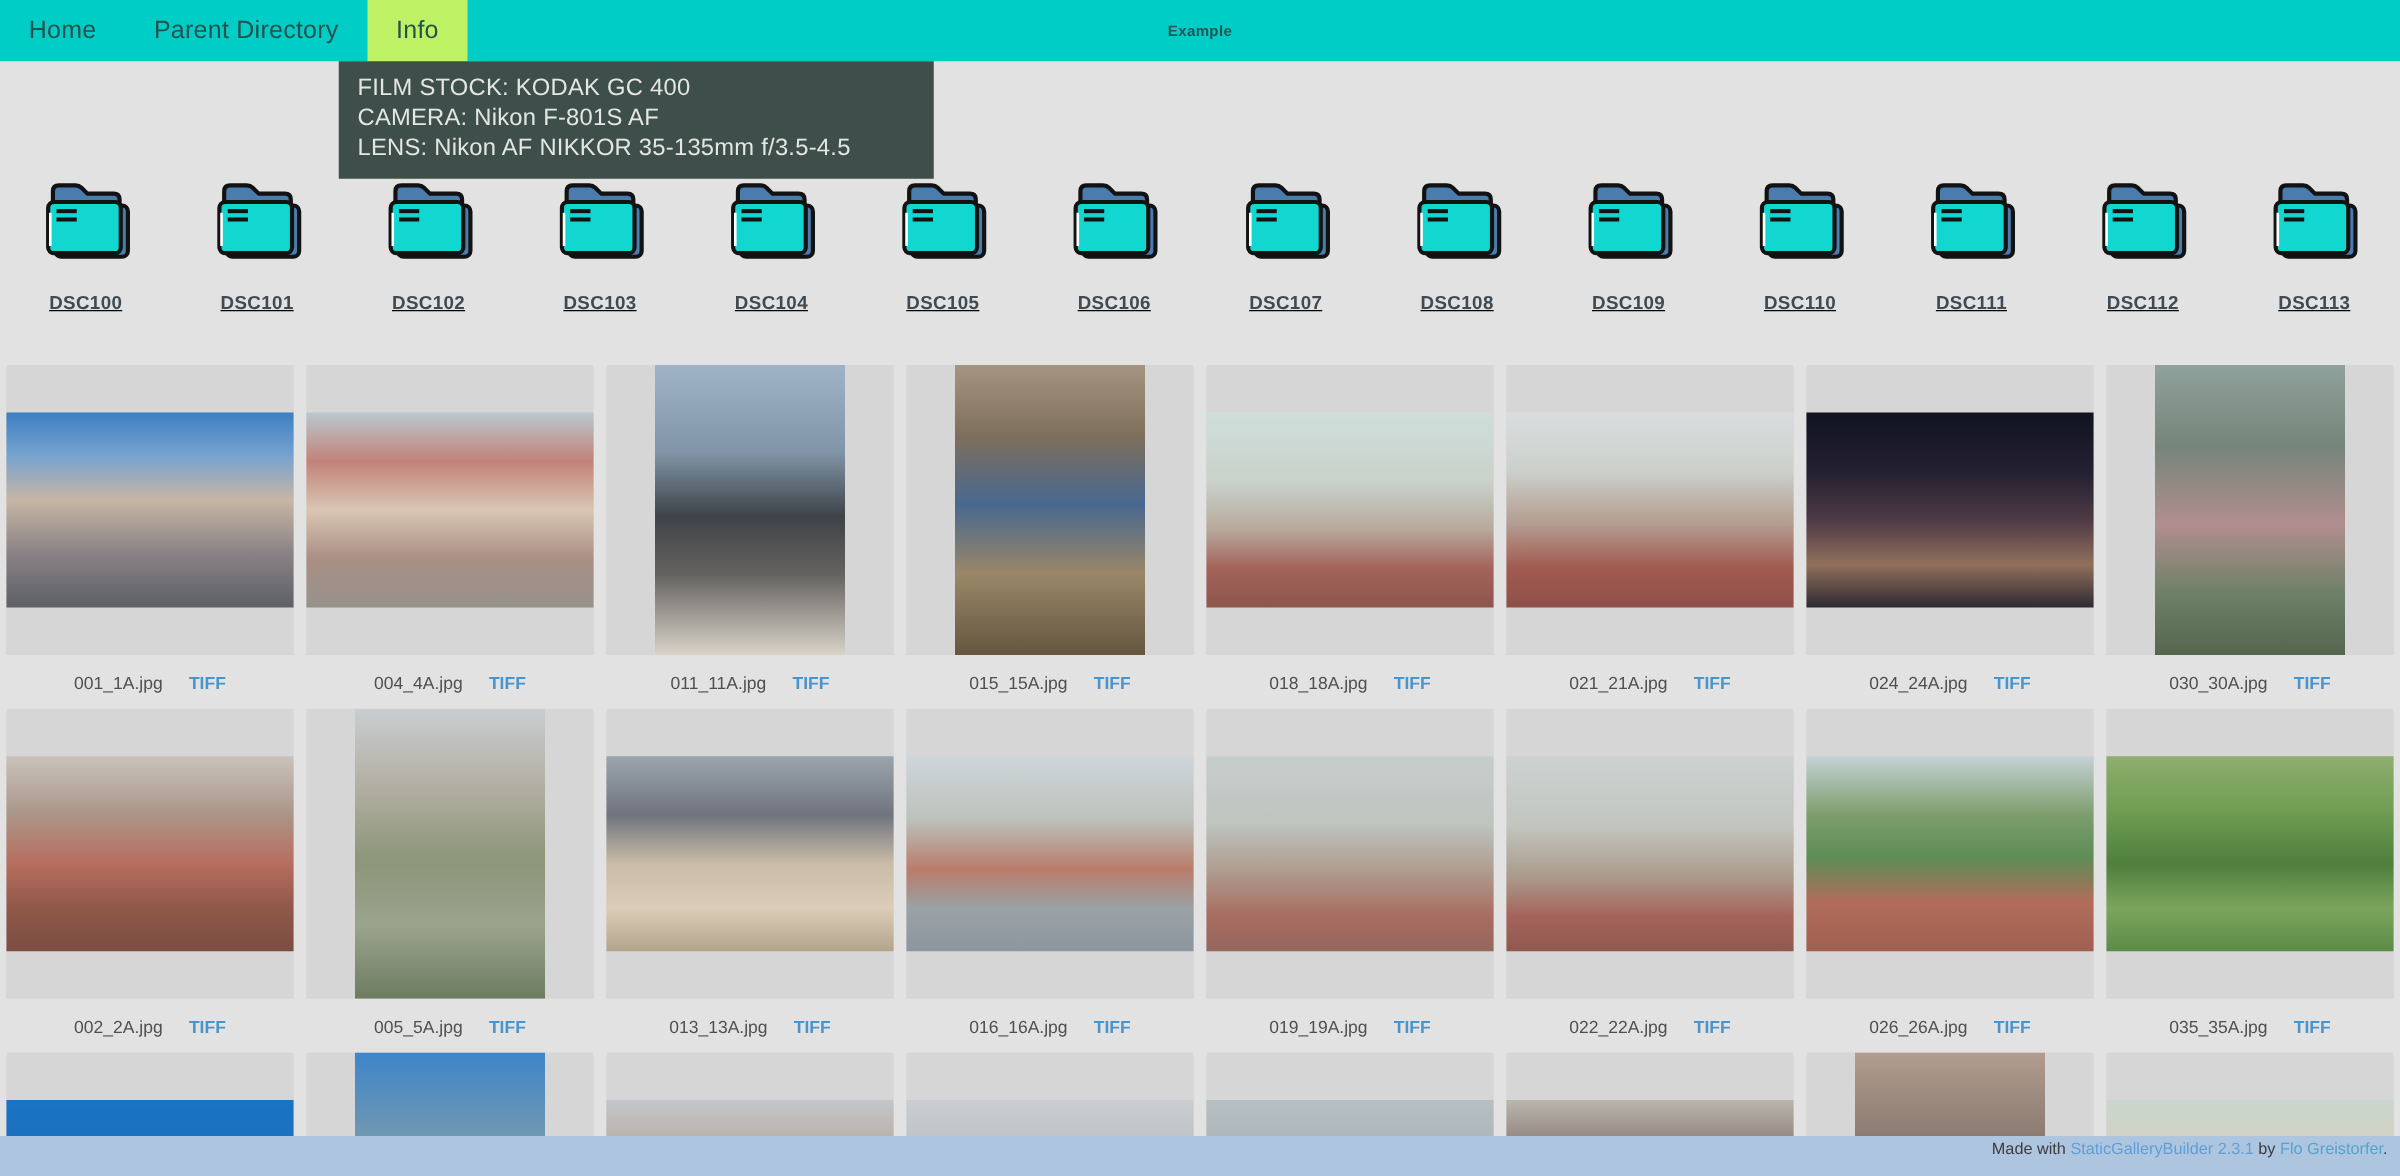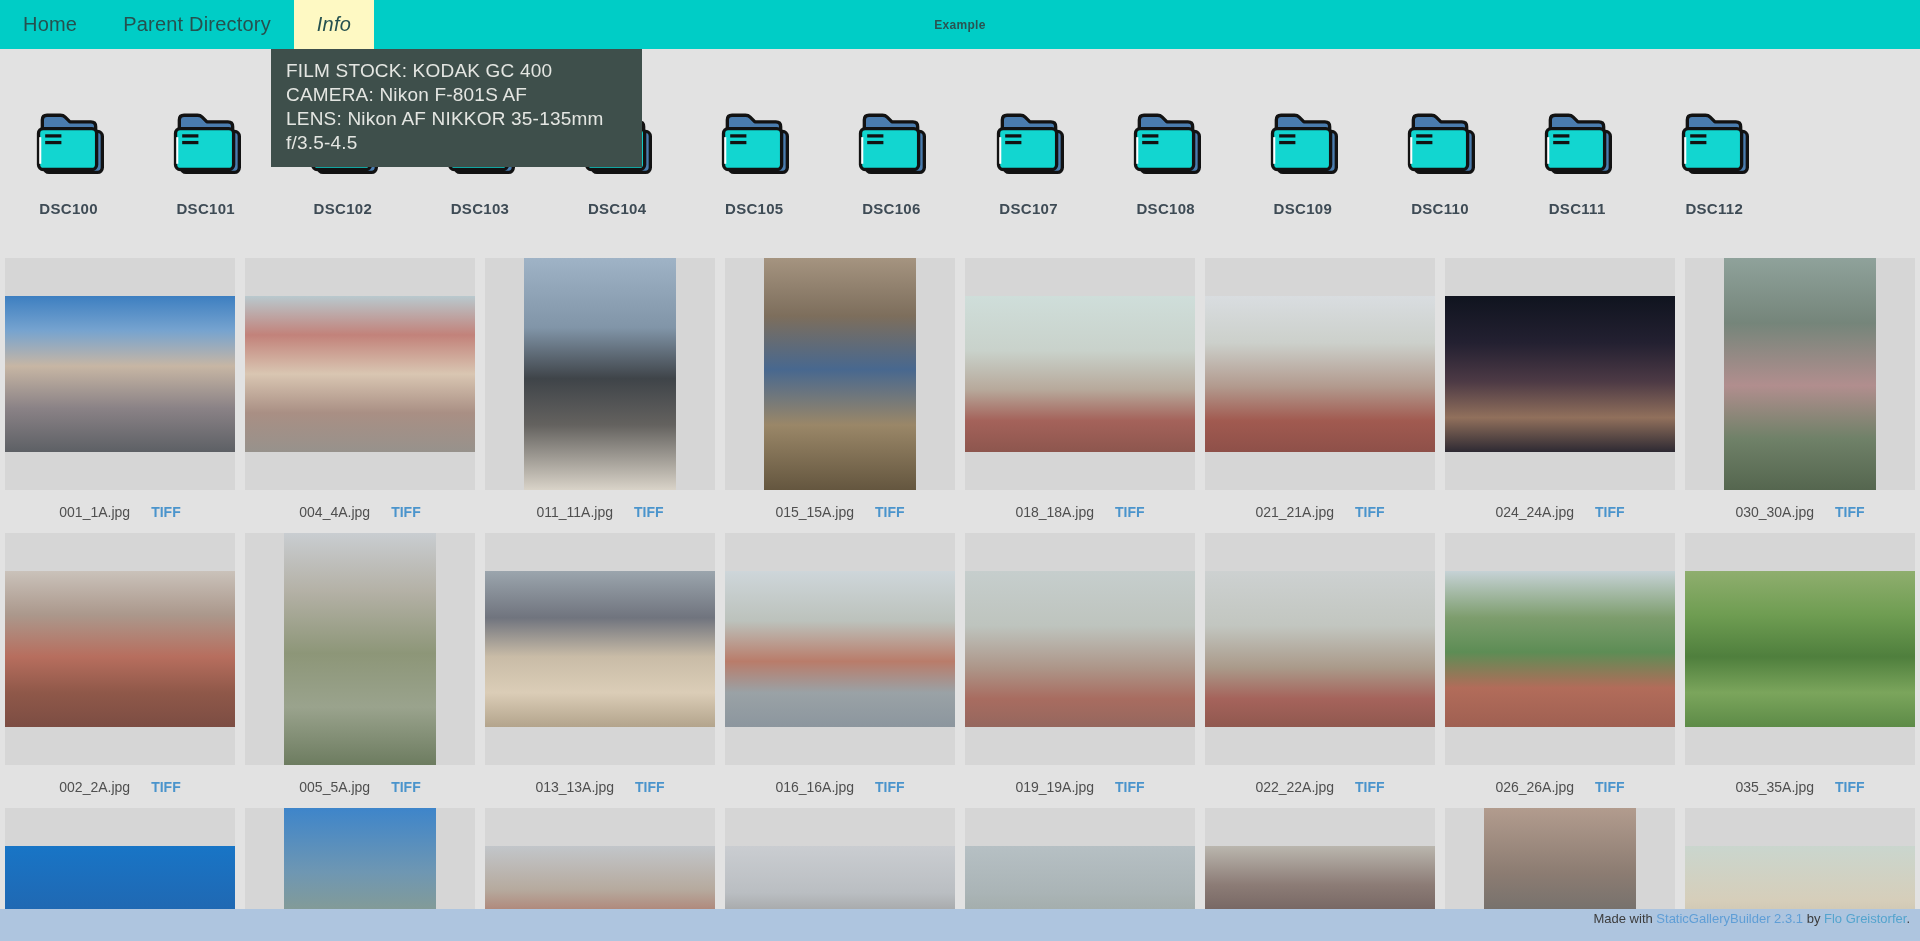"Info" .nav-item.active { background: #fef9c3 -> #bef264; font-style: italic -> none }
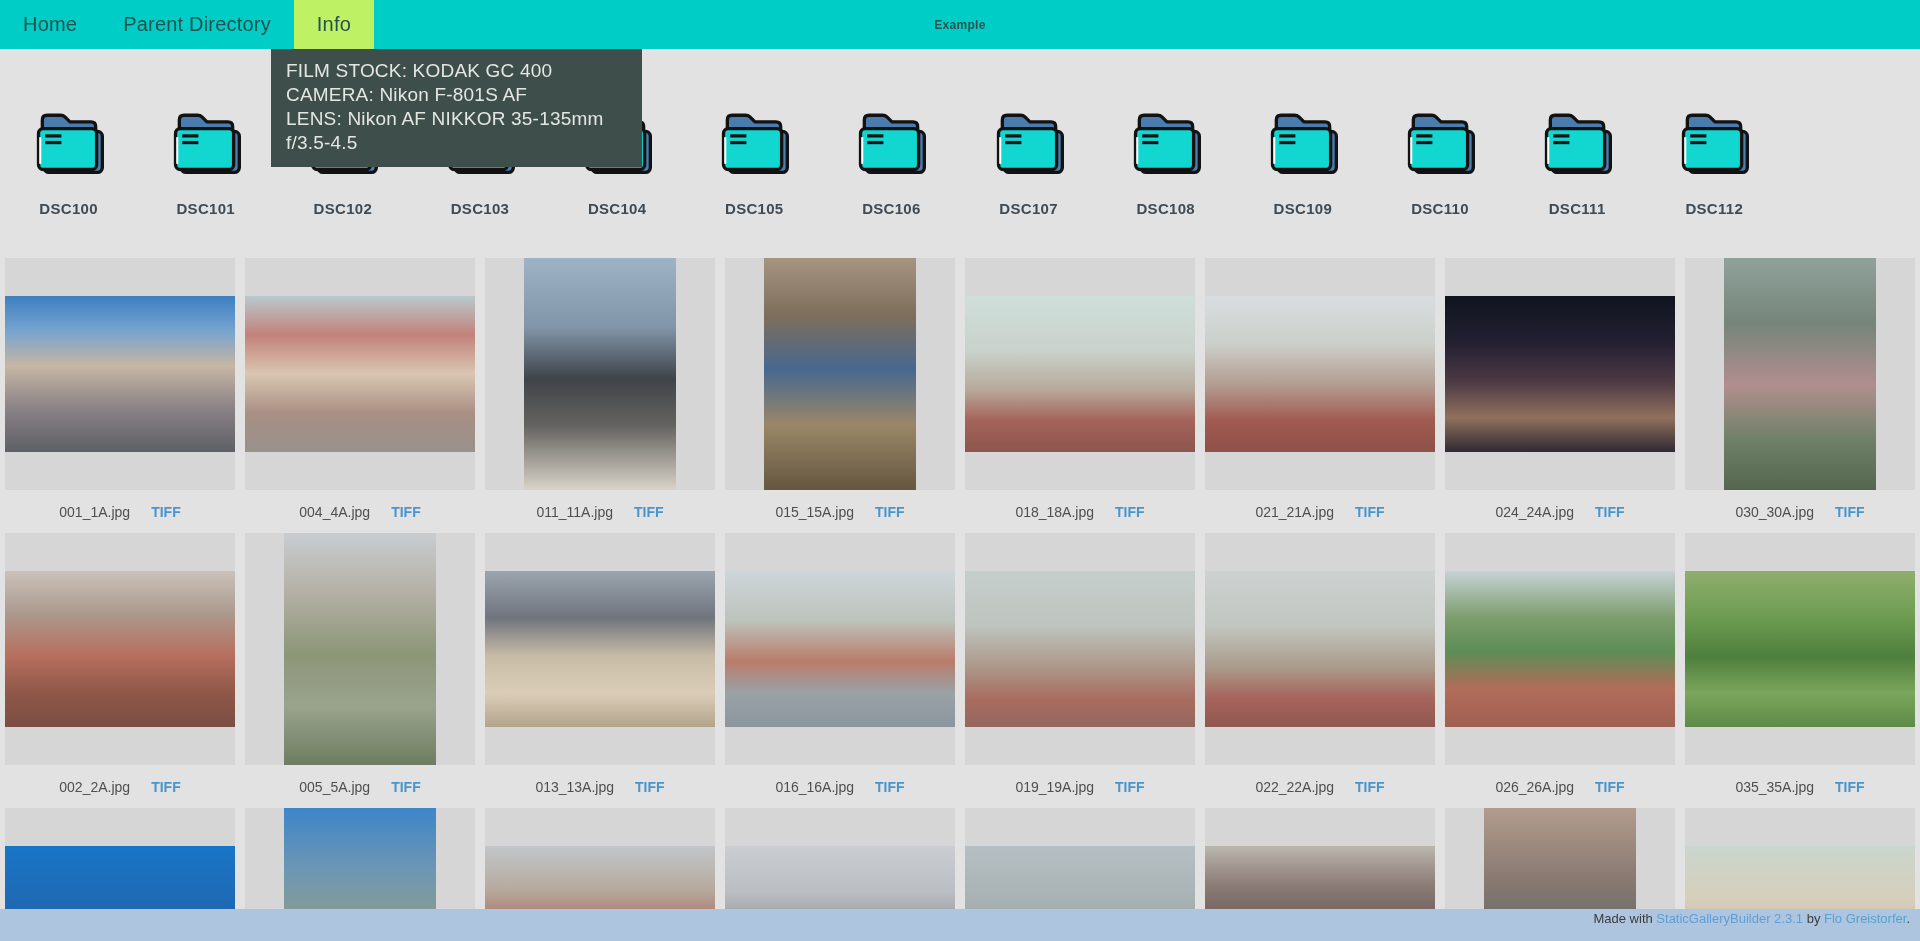"FILM STOCK: KODAK GC 400" .tooltip { width: 371px -> 476px }
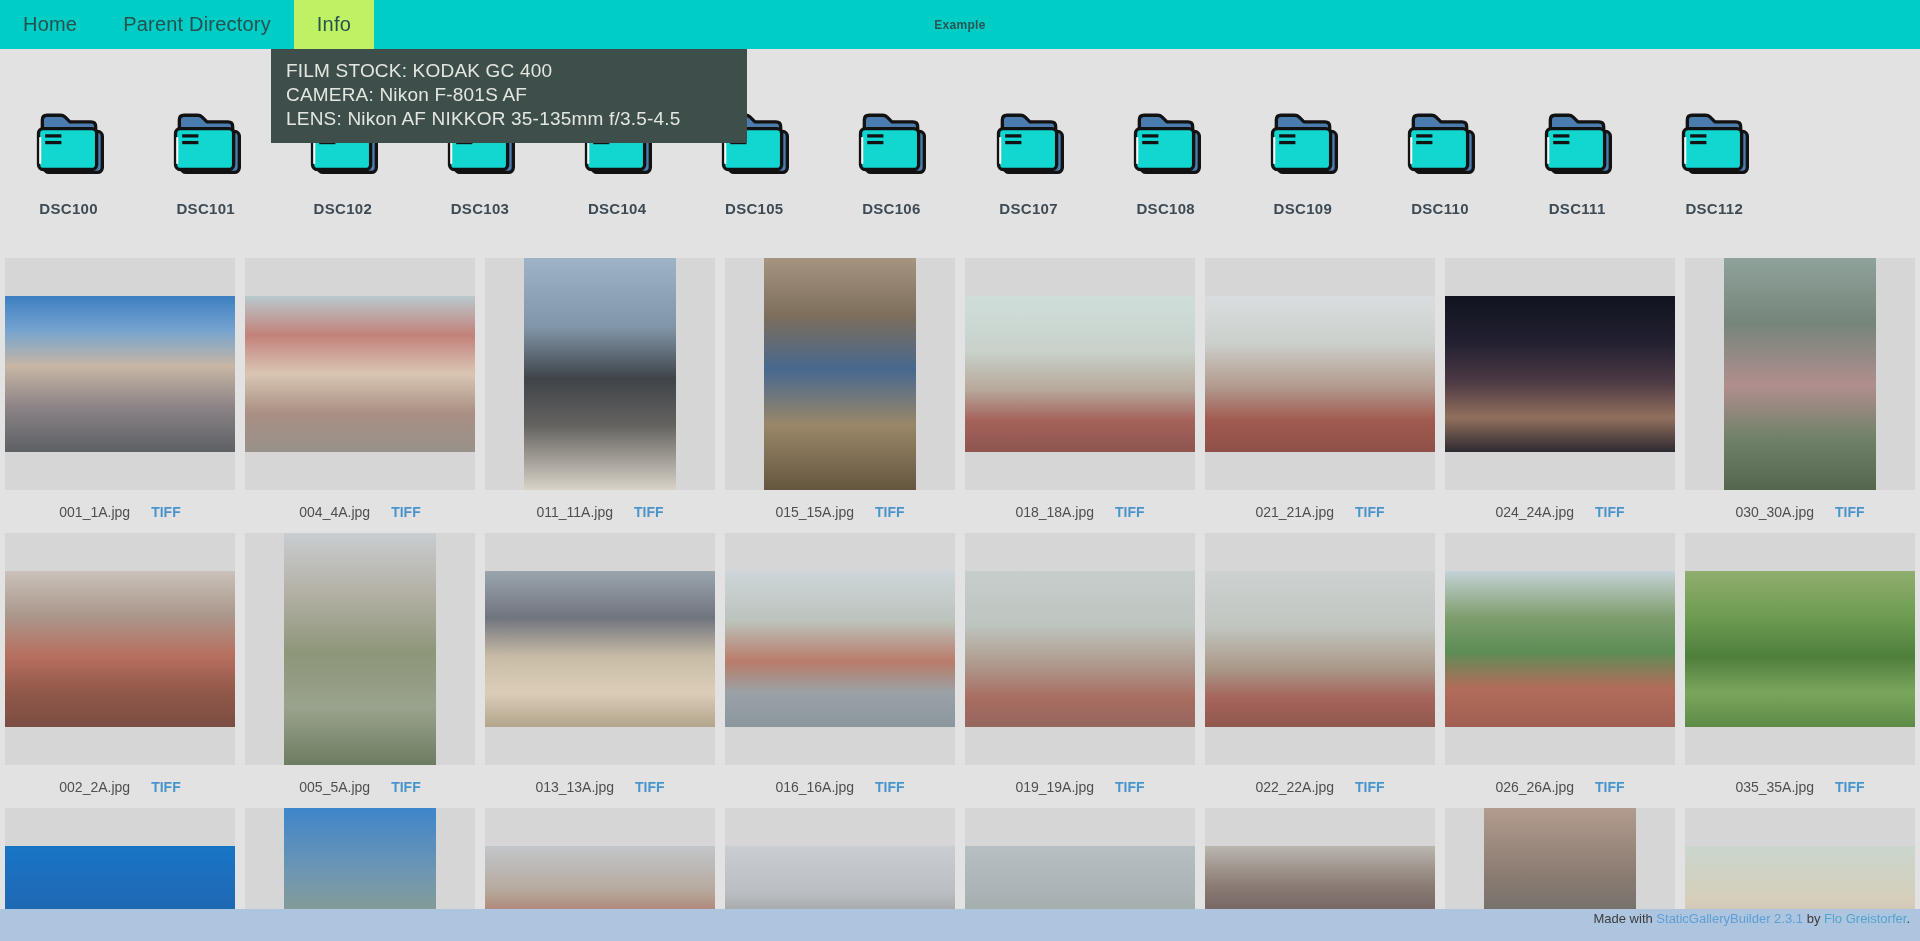"DSC100" .folders { padding-top: 55px -> 88px; text-decoration: none -> underline }
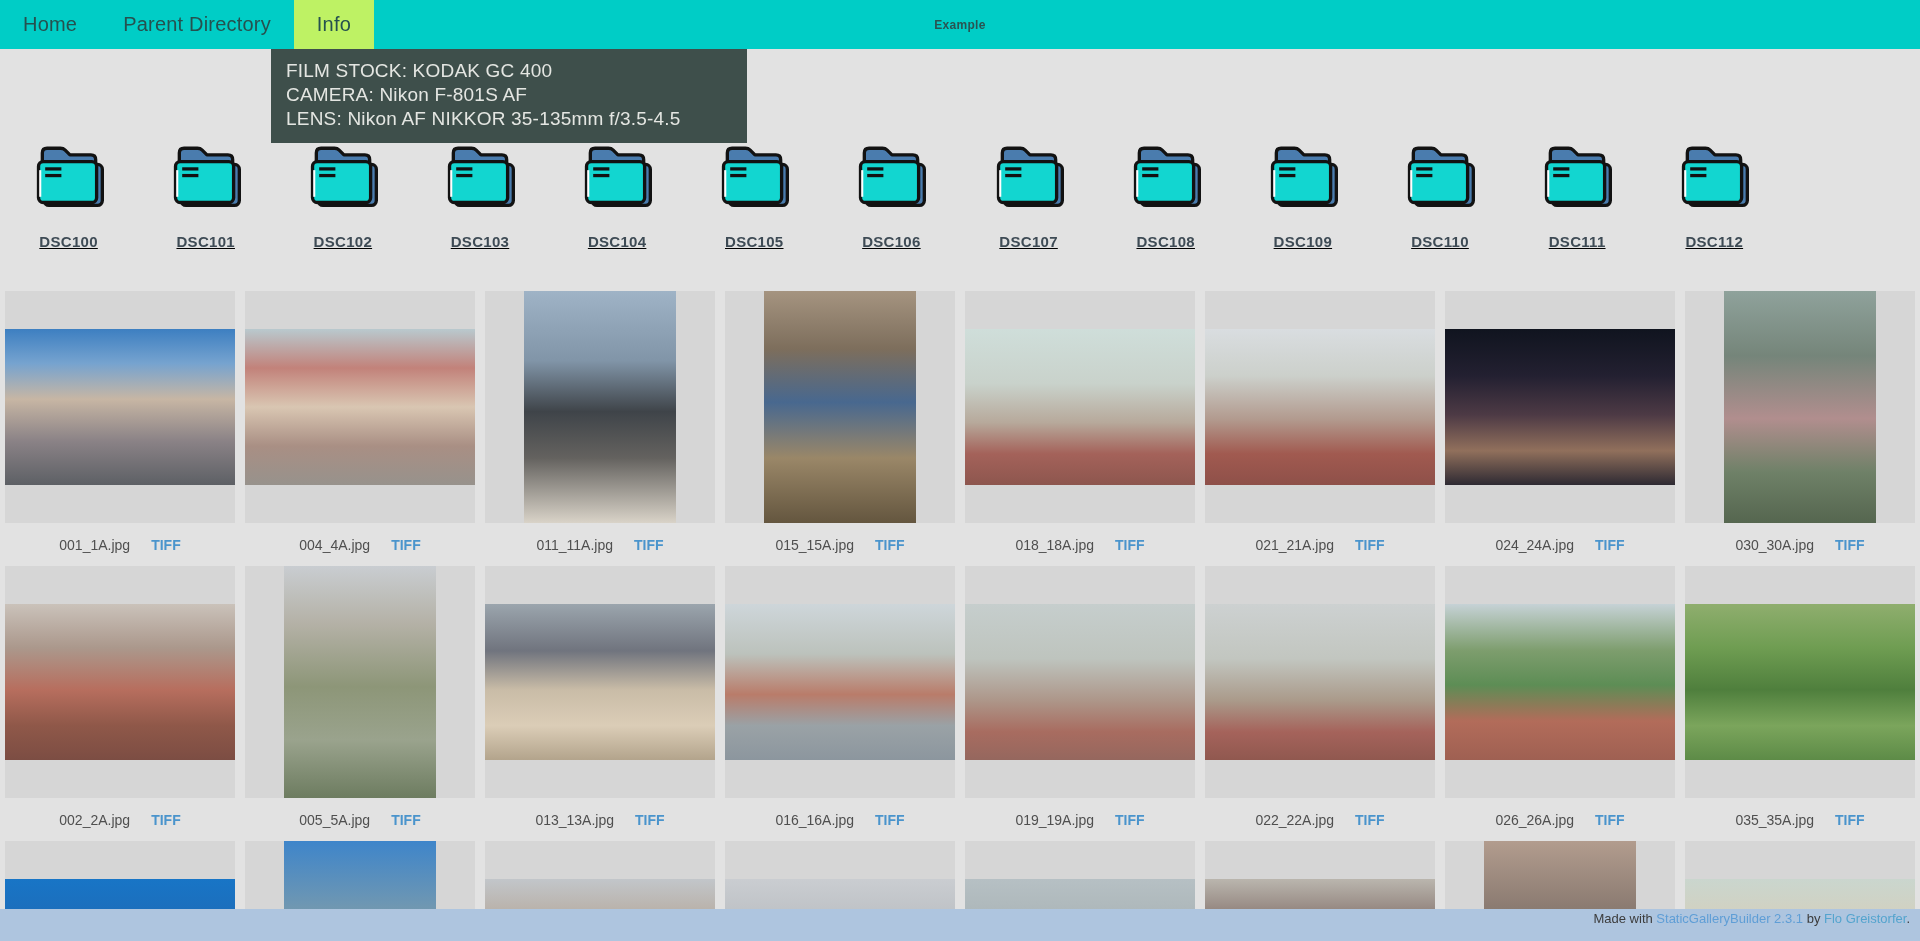"DSC113" div.folder { html: none -> <div> <span> <svg> <path></path> <rect></rect> <rect></rect> <line></line> <rect></rect> <rect></rect> </svg> </span> <span>DSC113</span> </div> }
